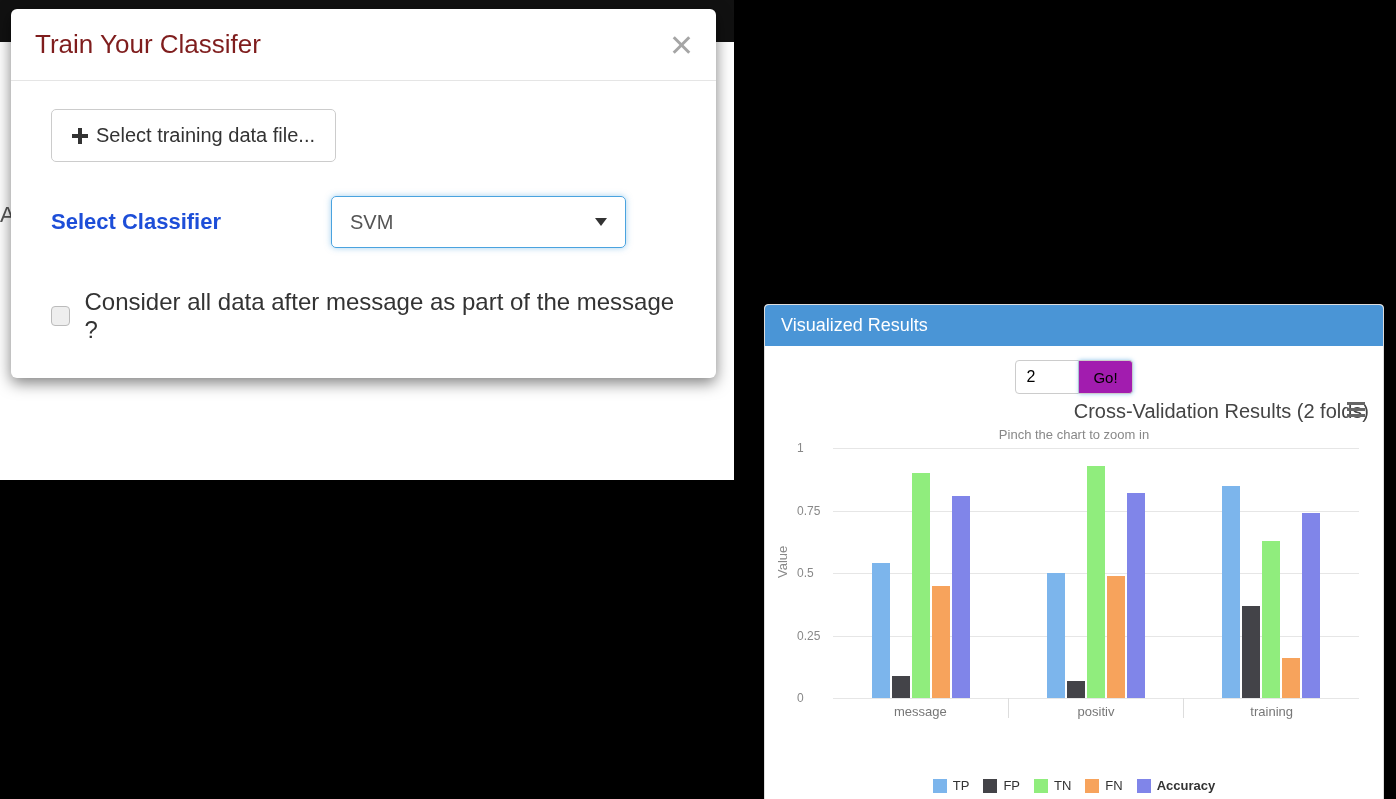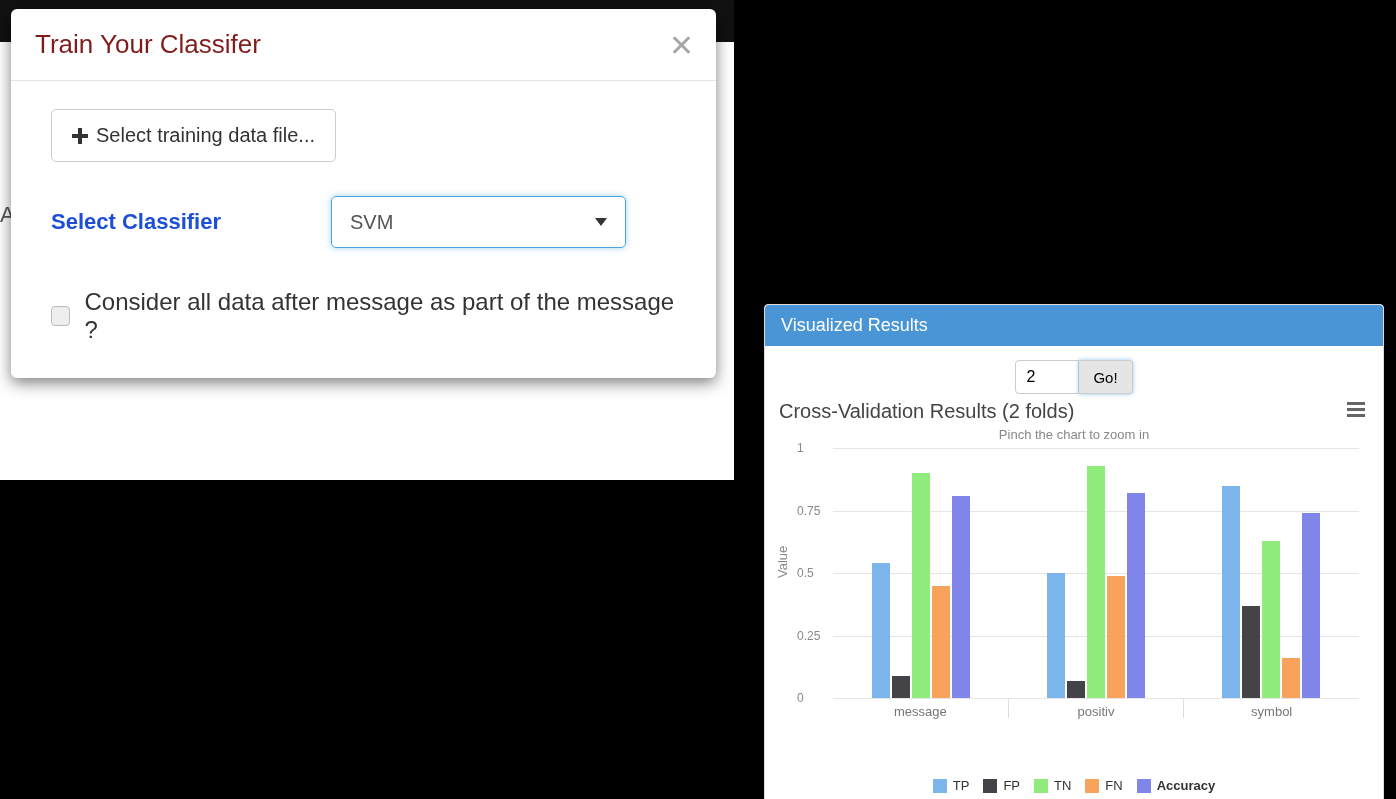"Go!" .go-btn { background: #e5e5e5 -> #a21caf }
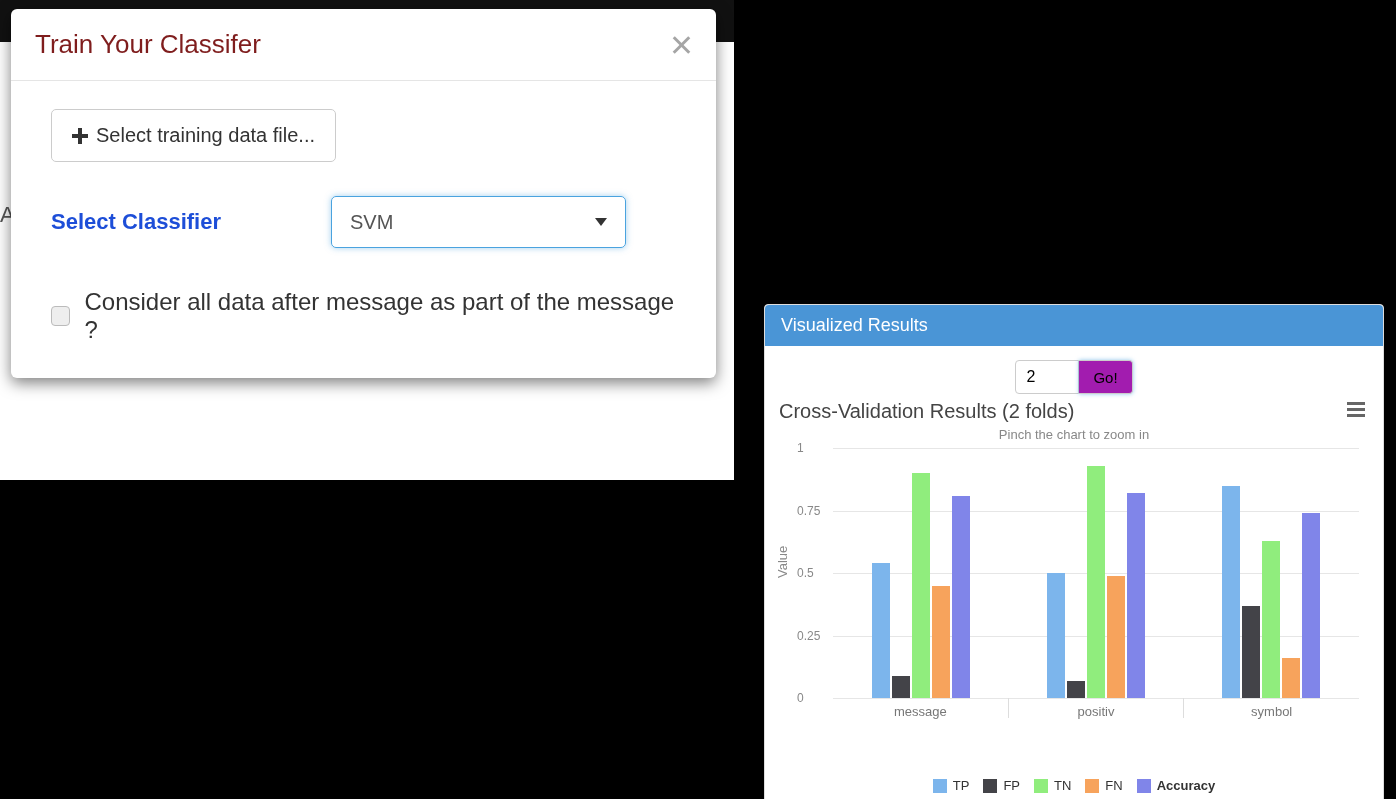"Cross-Validation Results (2 folds)" .chart-title { text-align: left -> right }
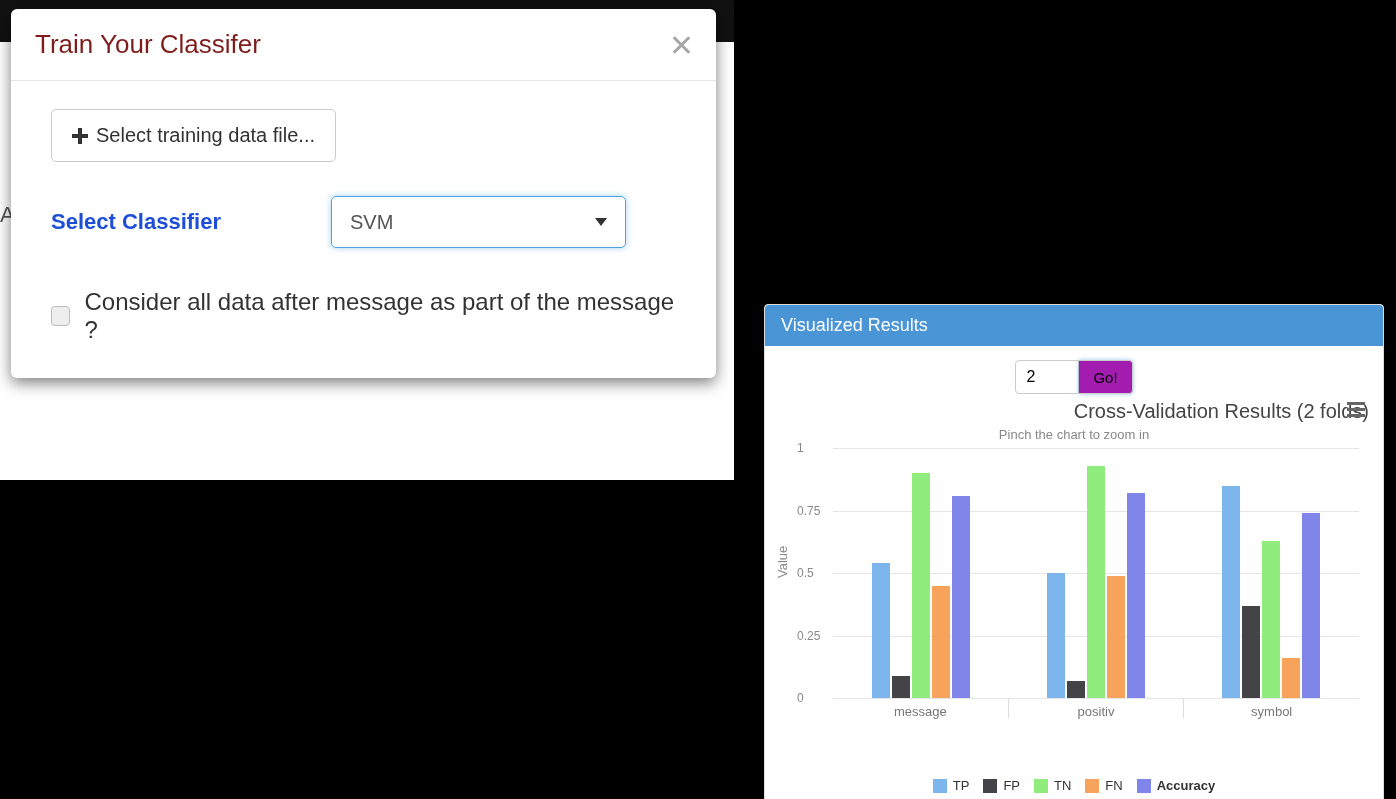"symbol" div.cat { text: symbol -> training }
